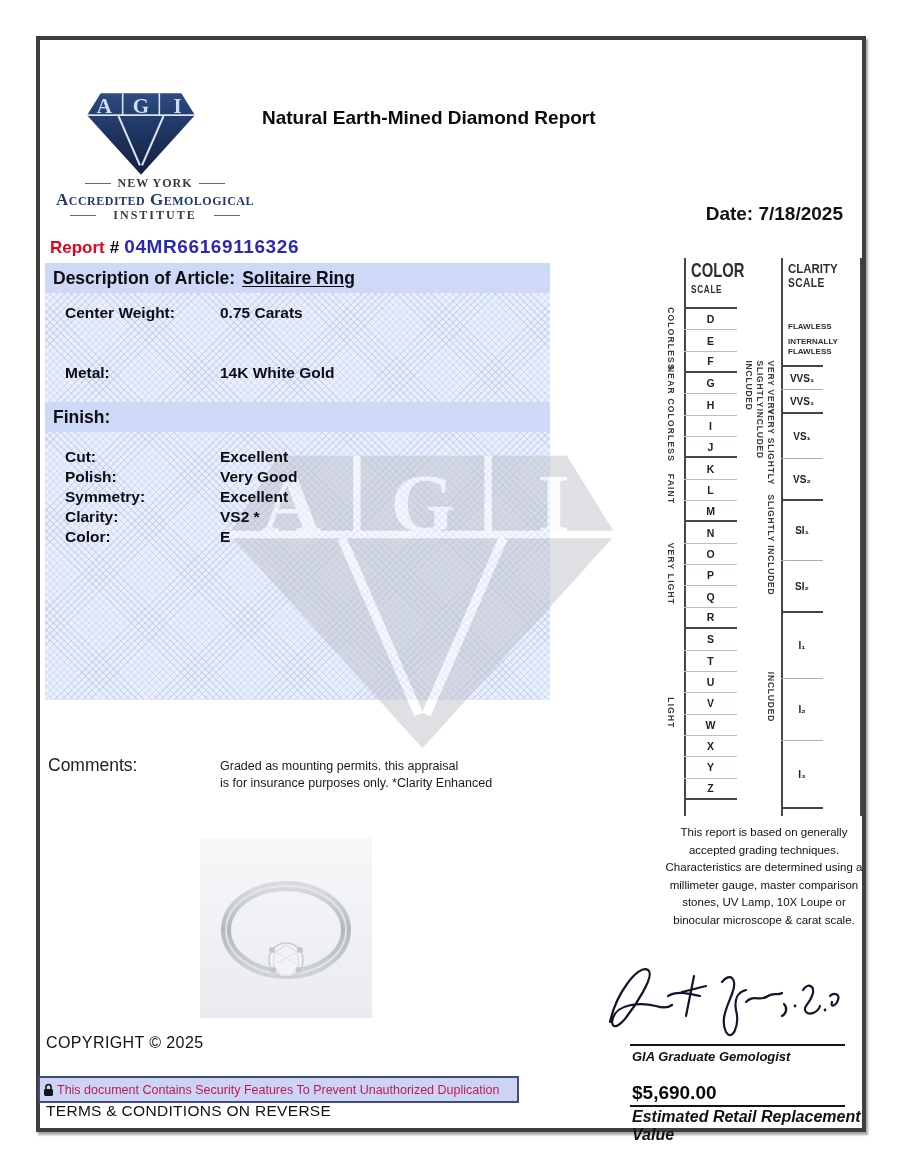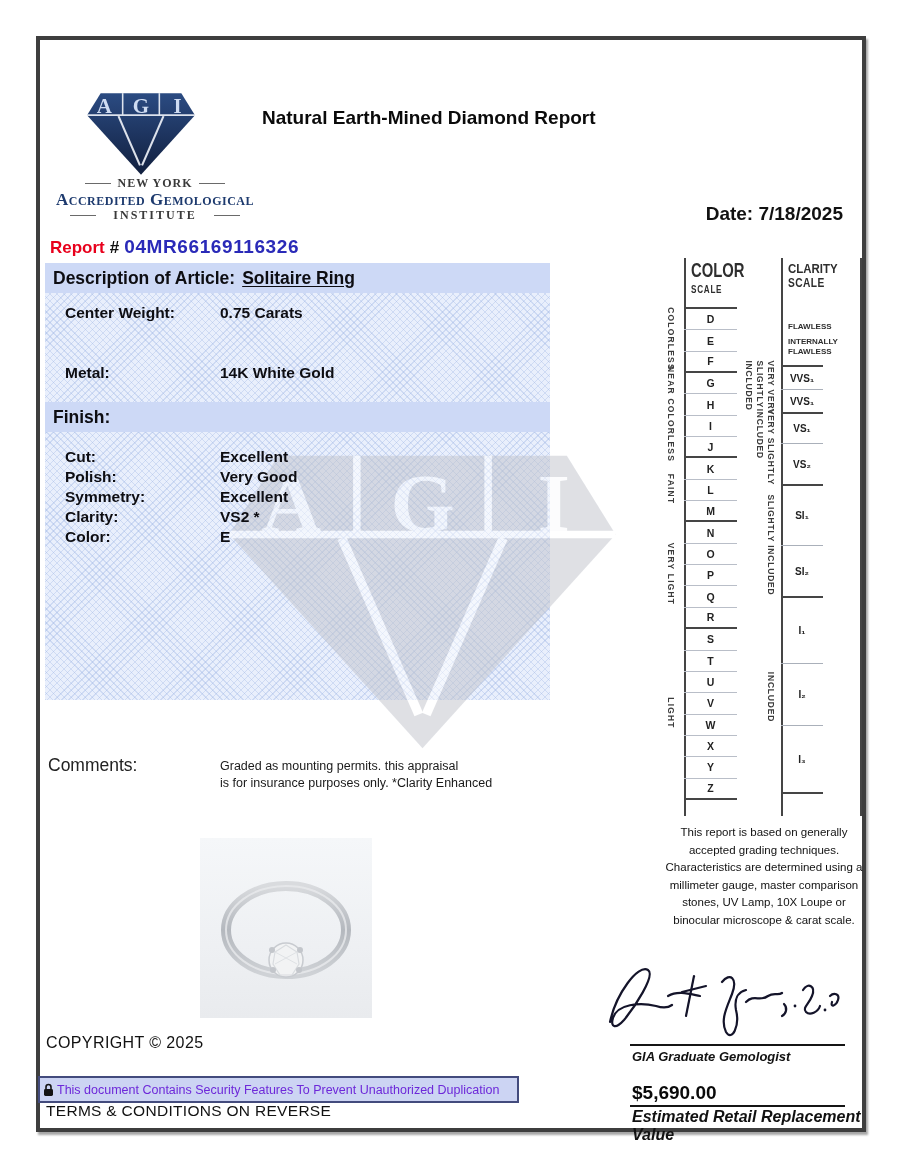"VS₁" div.qcell { height: 30px -> 45px }
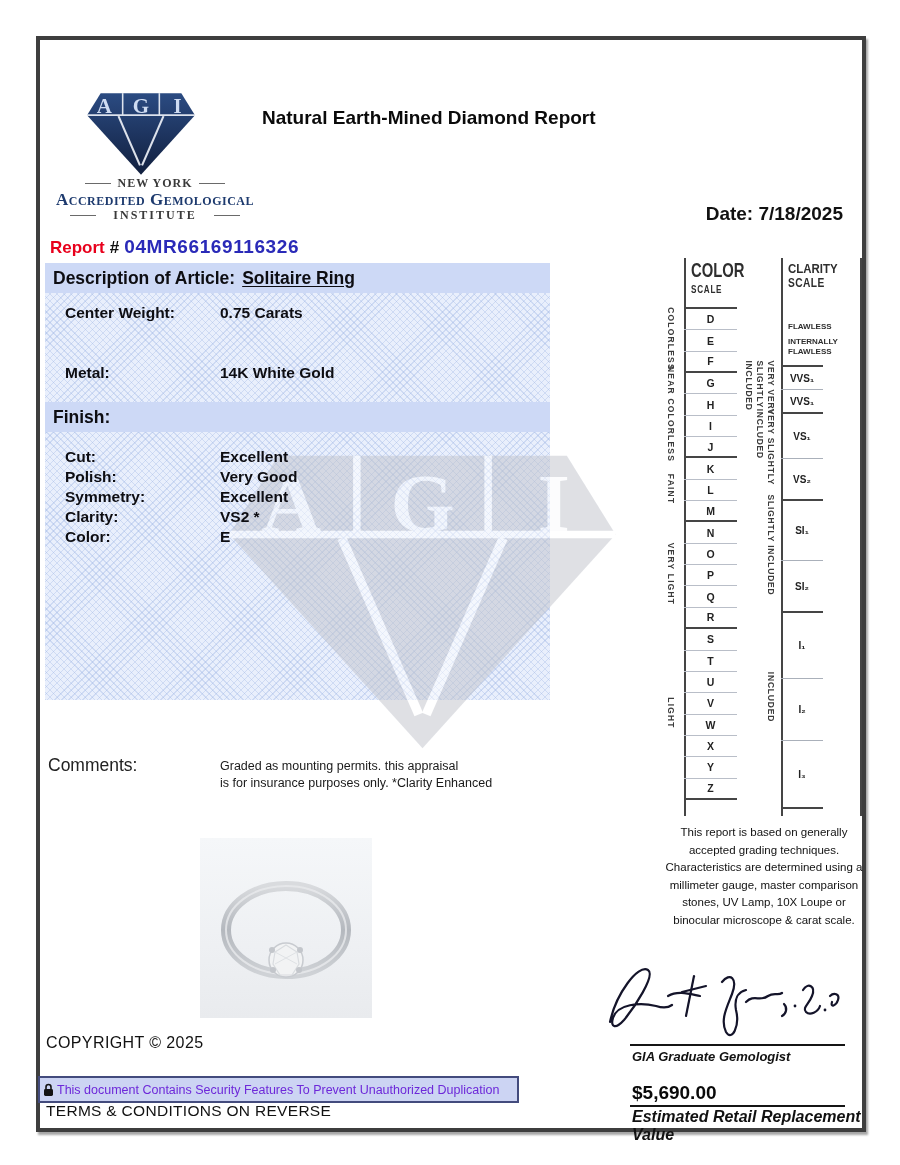"This document Contains Security Features" .security { color: #6d28d9 -> #be185d }
